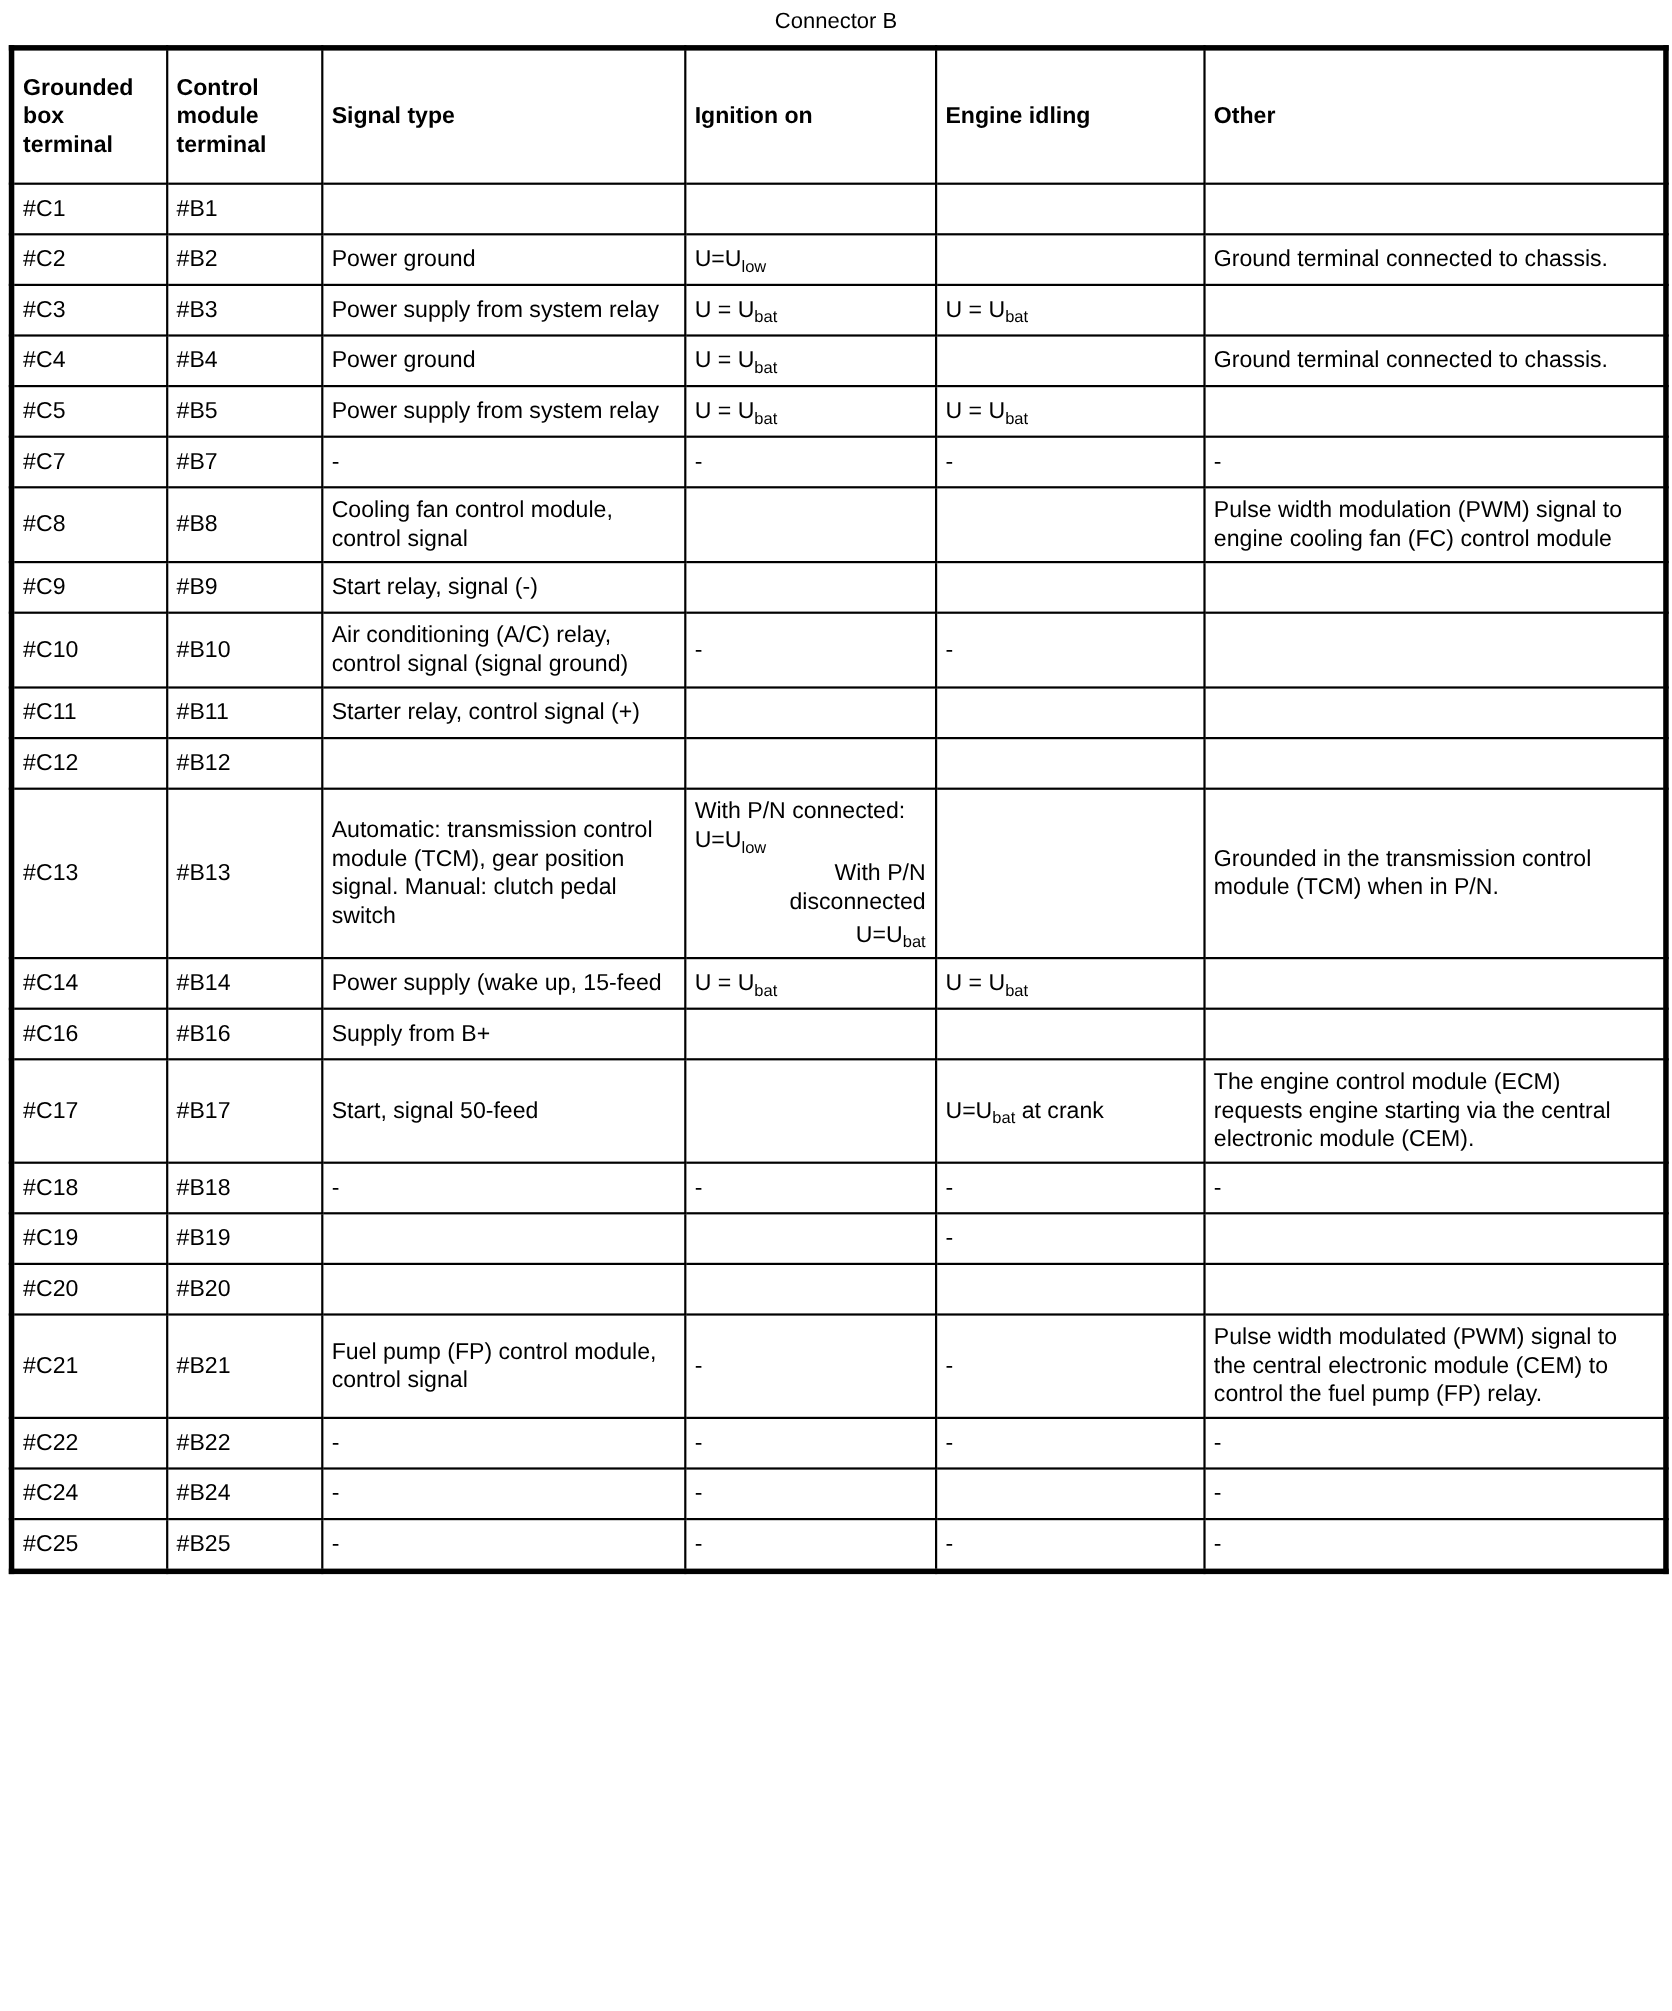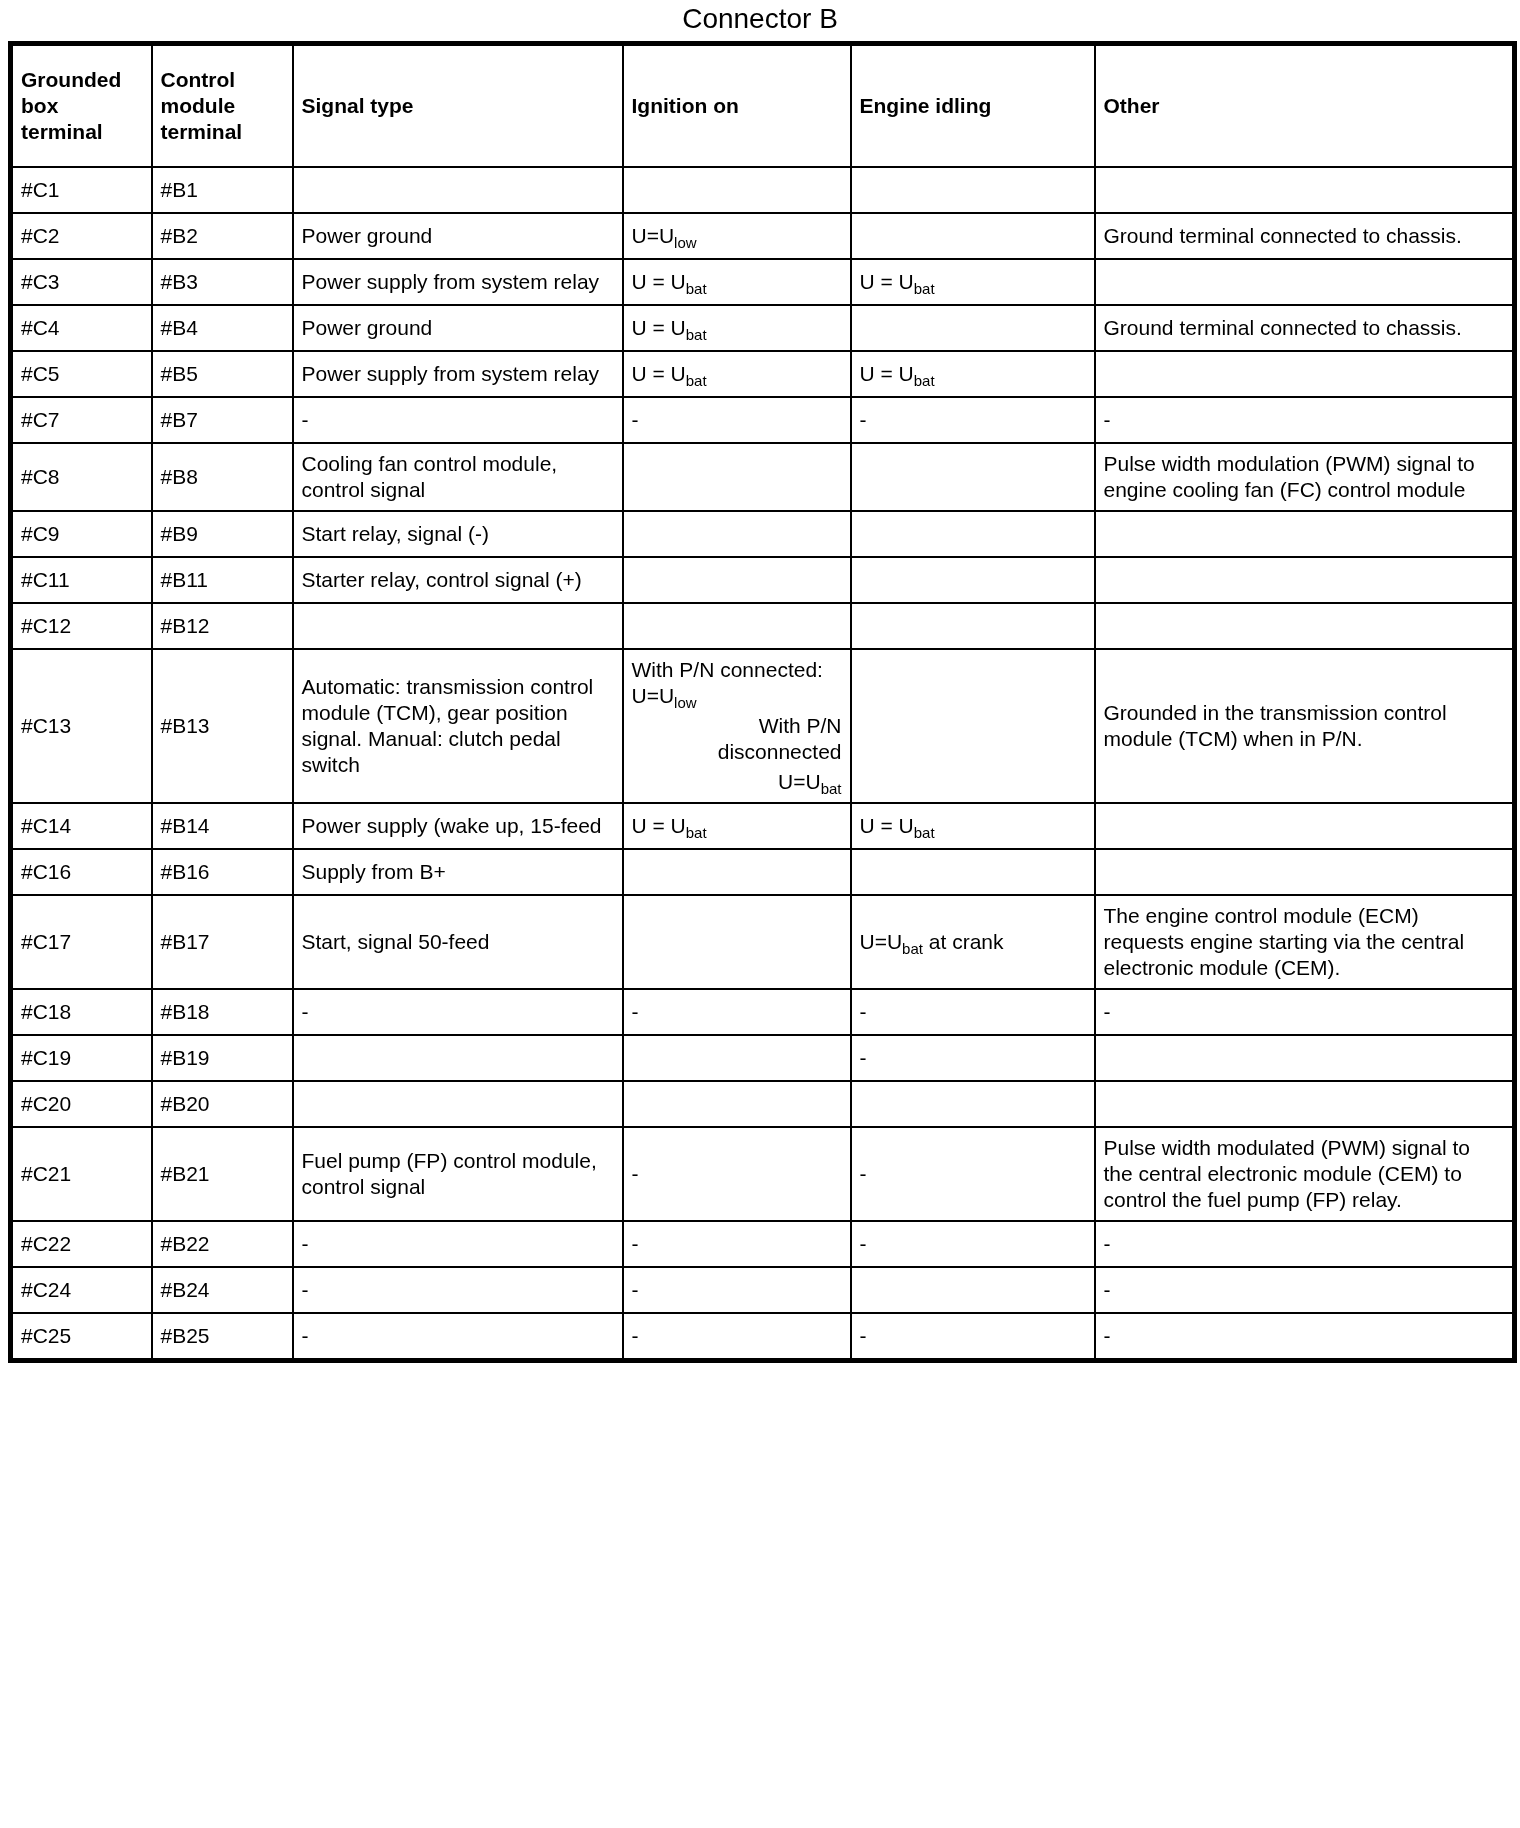"Connector B" .title { font-size: 28px -> 20px }
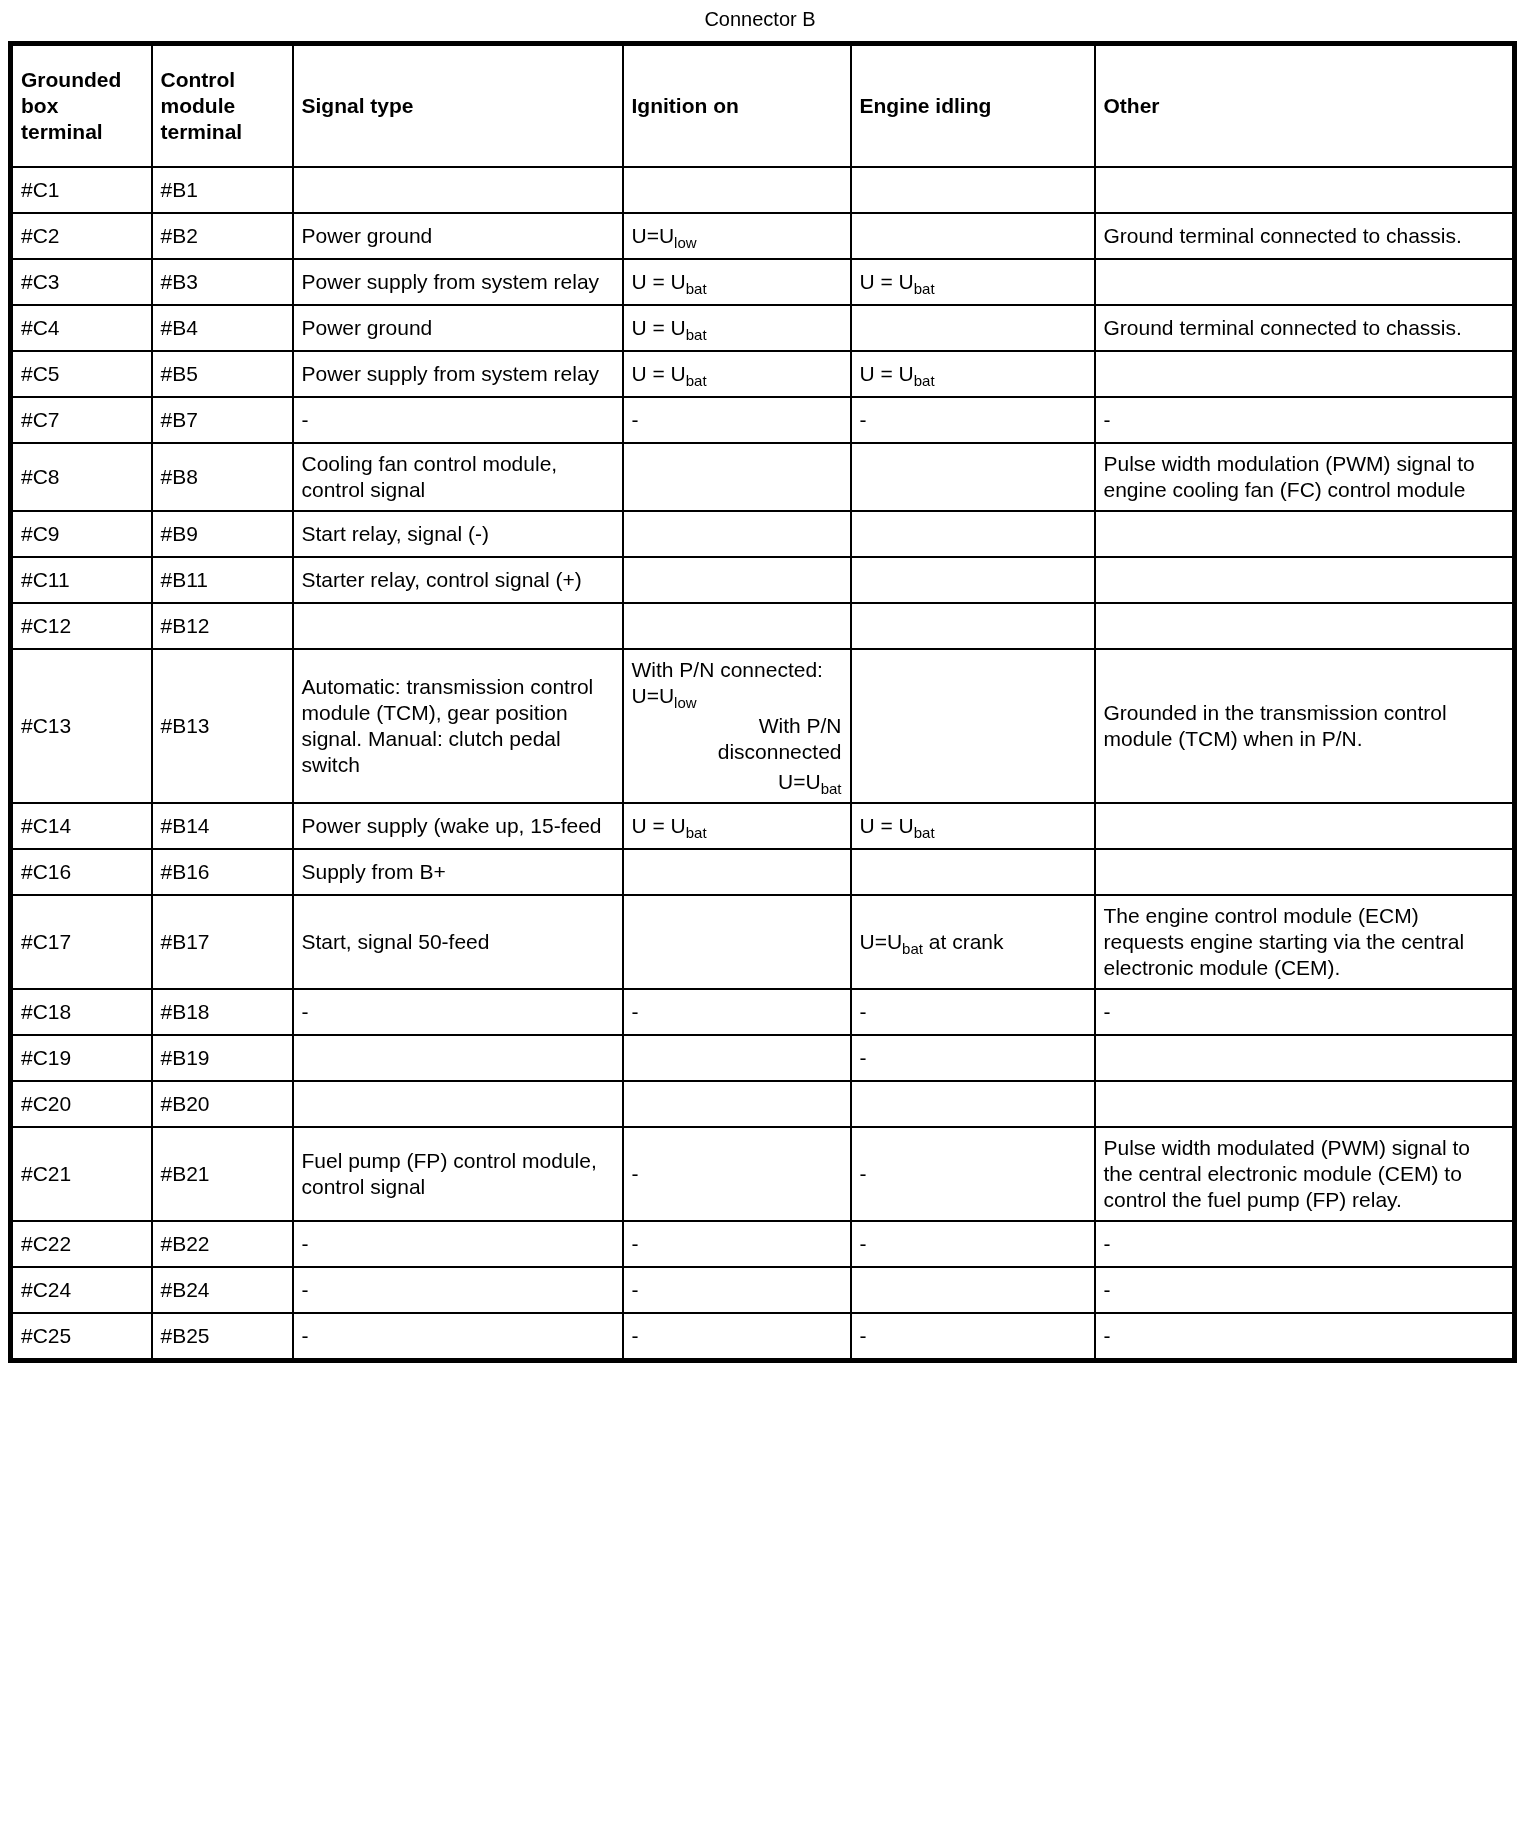"#C10" tr { html: none -> <tr> <td>#C10</td> <td>#B10</td> <td>Air conditioning (A/C) relay, control signal (signal ground)</td> <td>-</td> <td>-</td> <td></td> </tr> }
